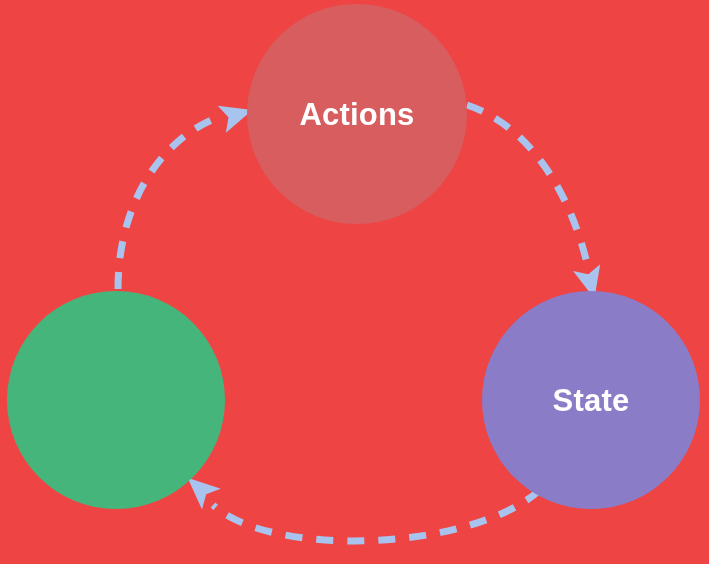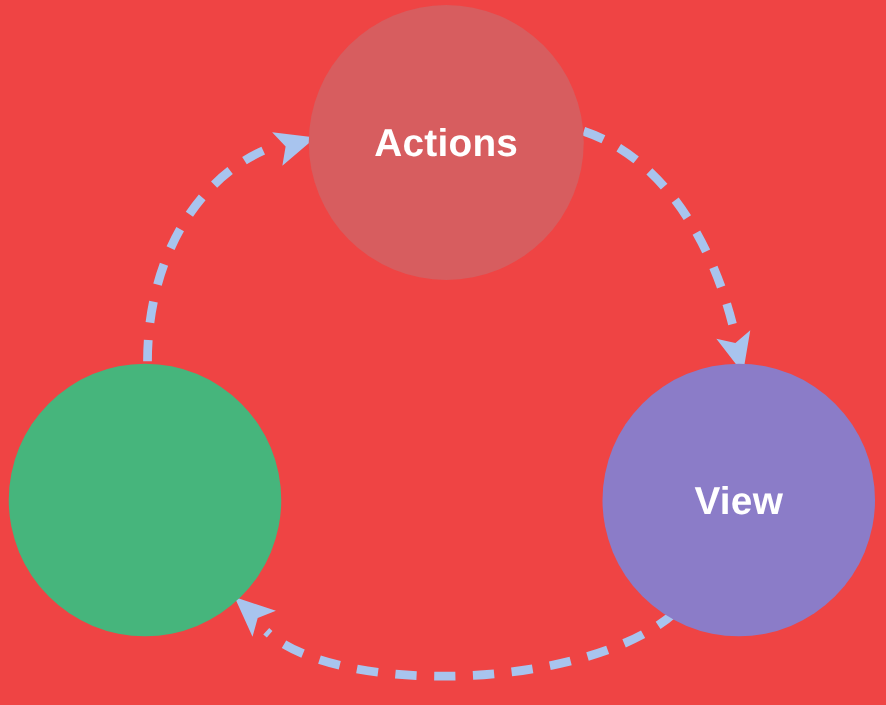"View" div.node-label { text: View -> State }
